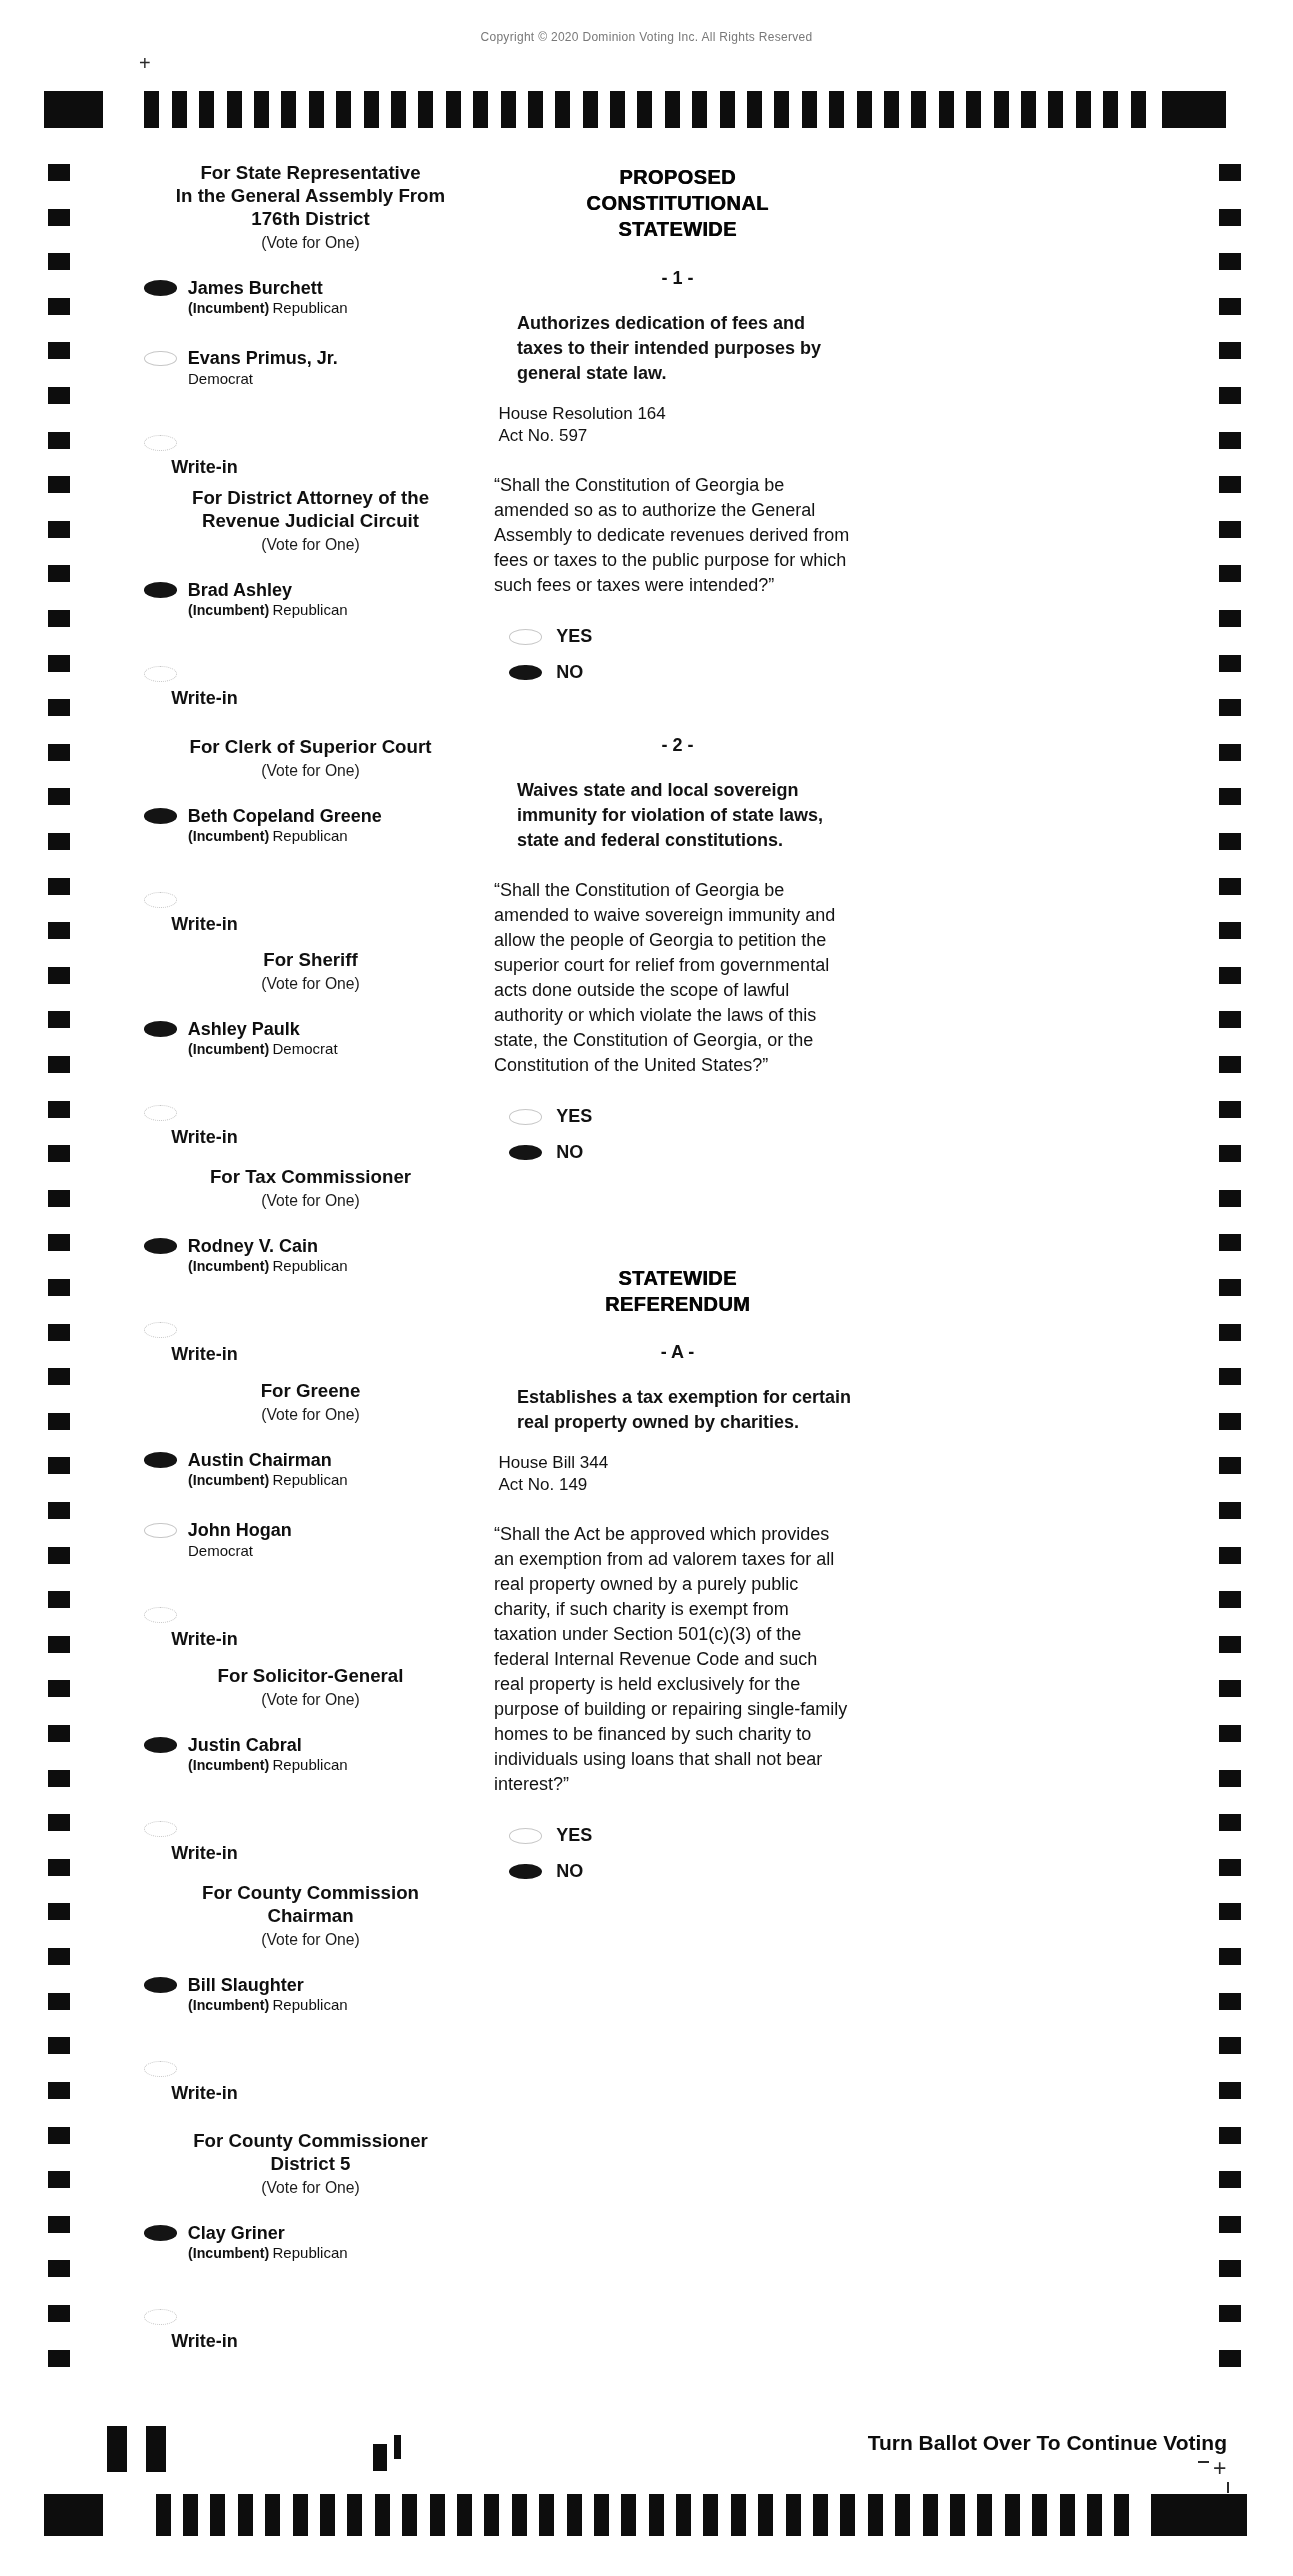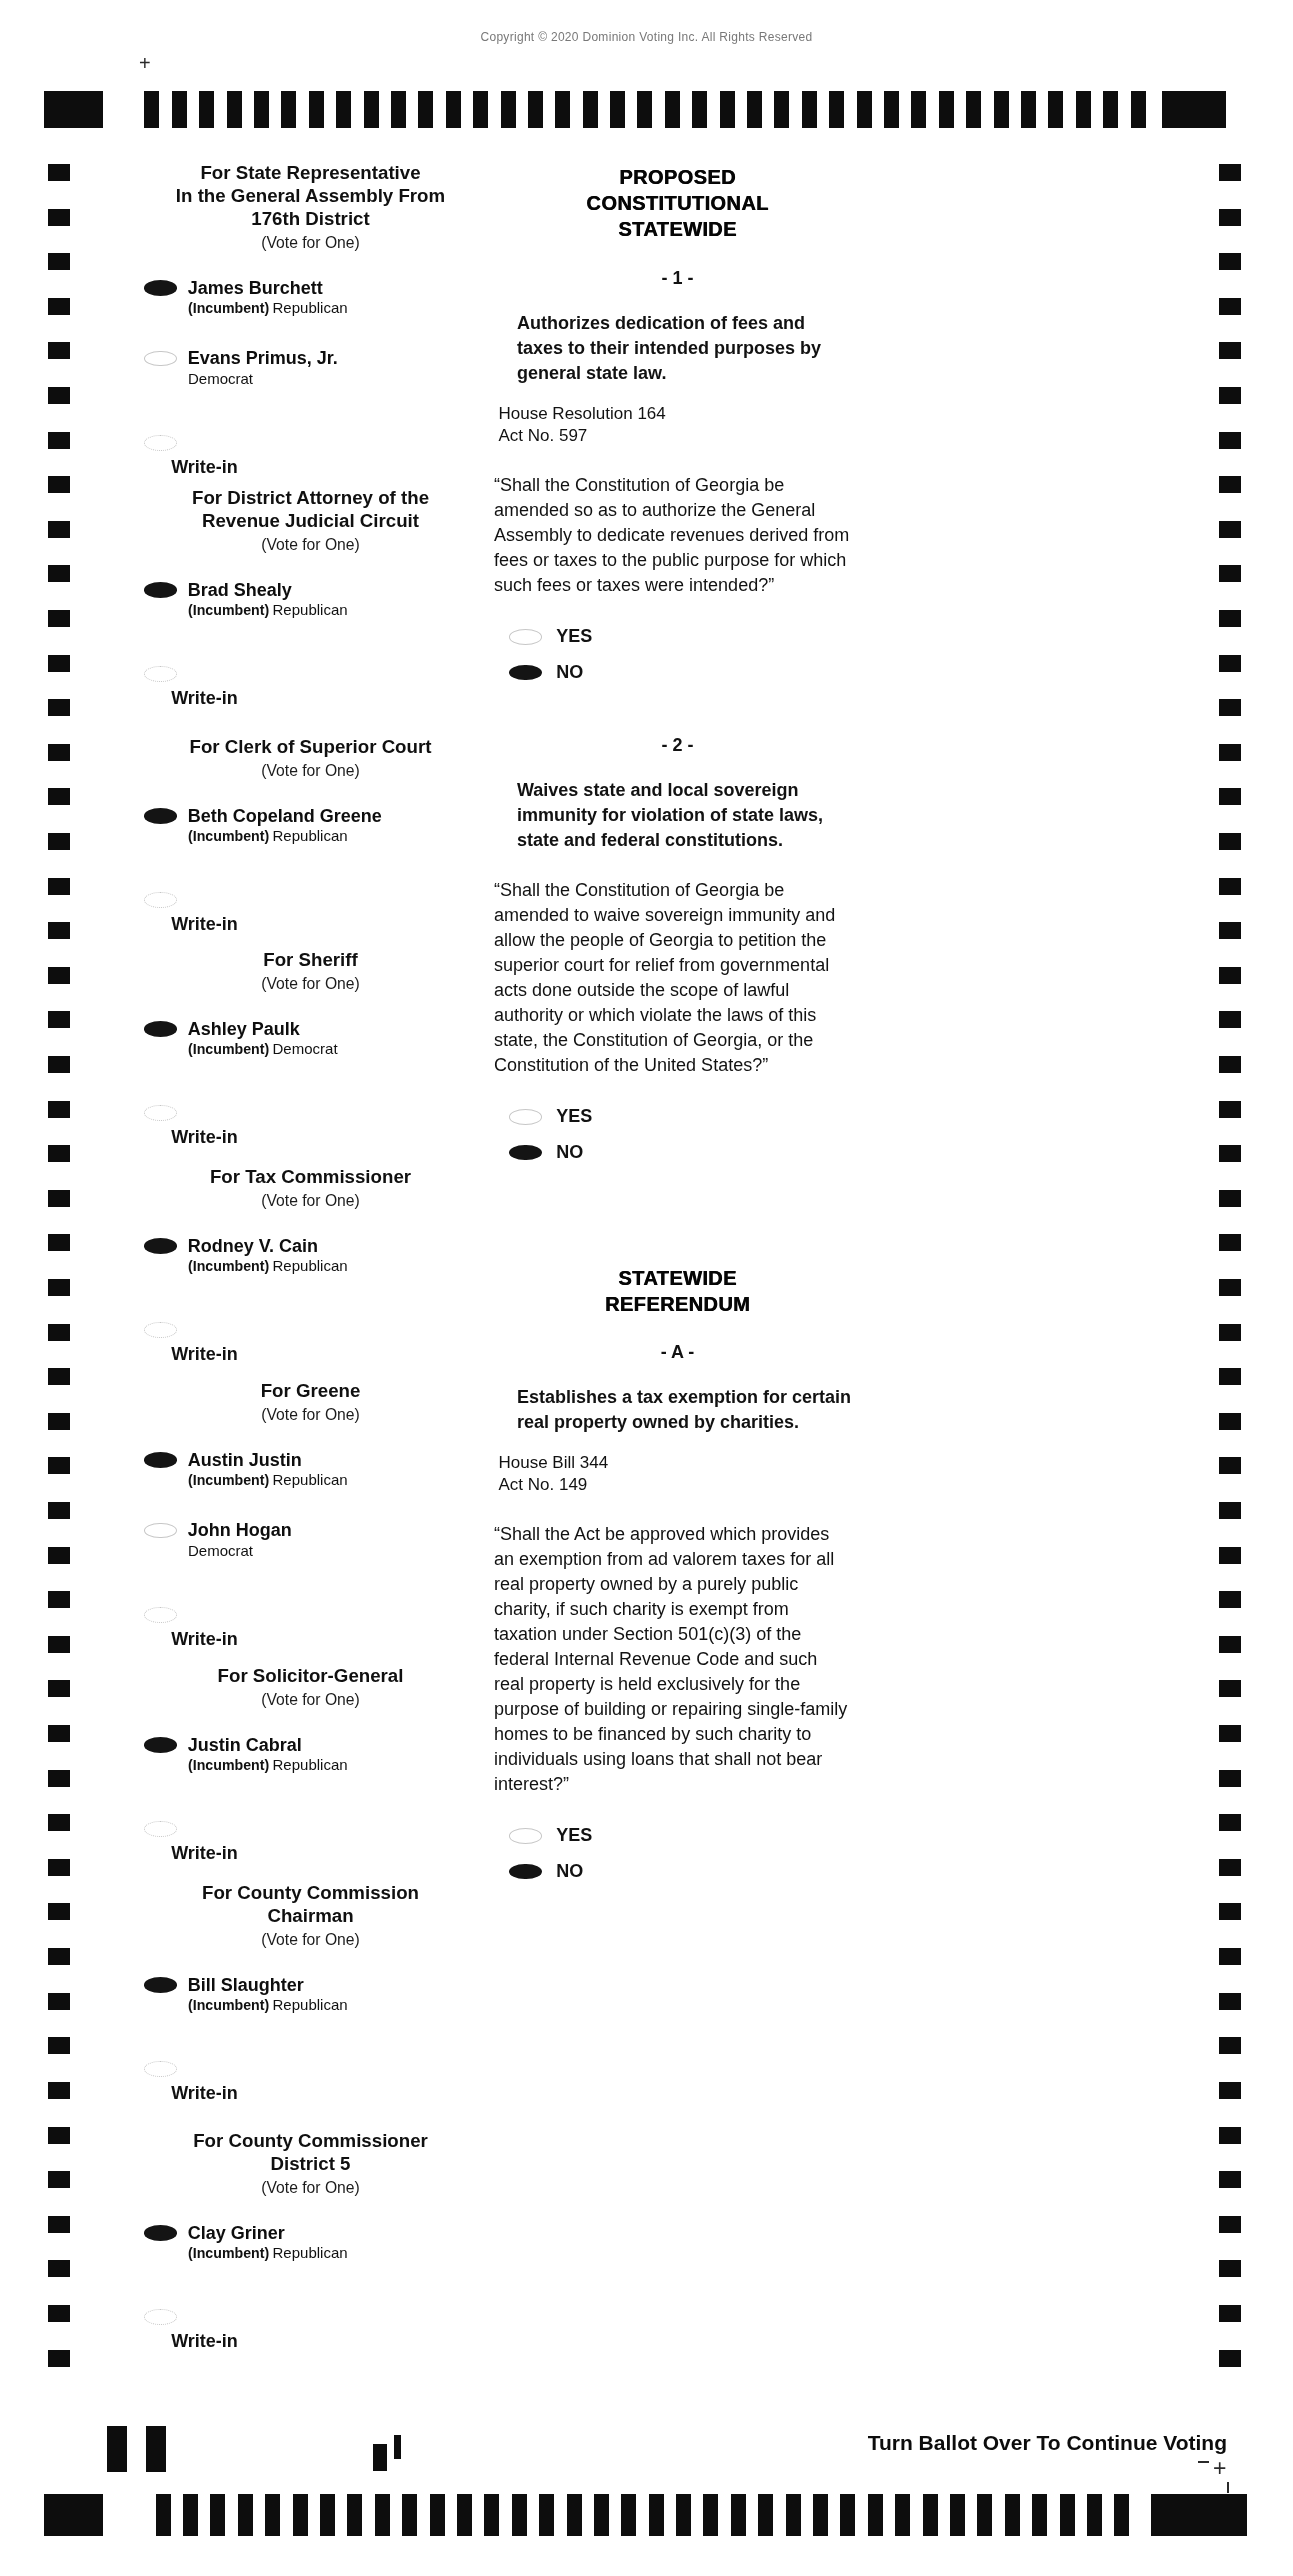"Brad Shealy" div.cand-name { text: Shealy -> Ashley }
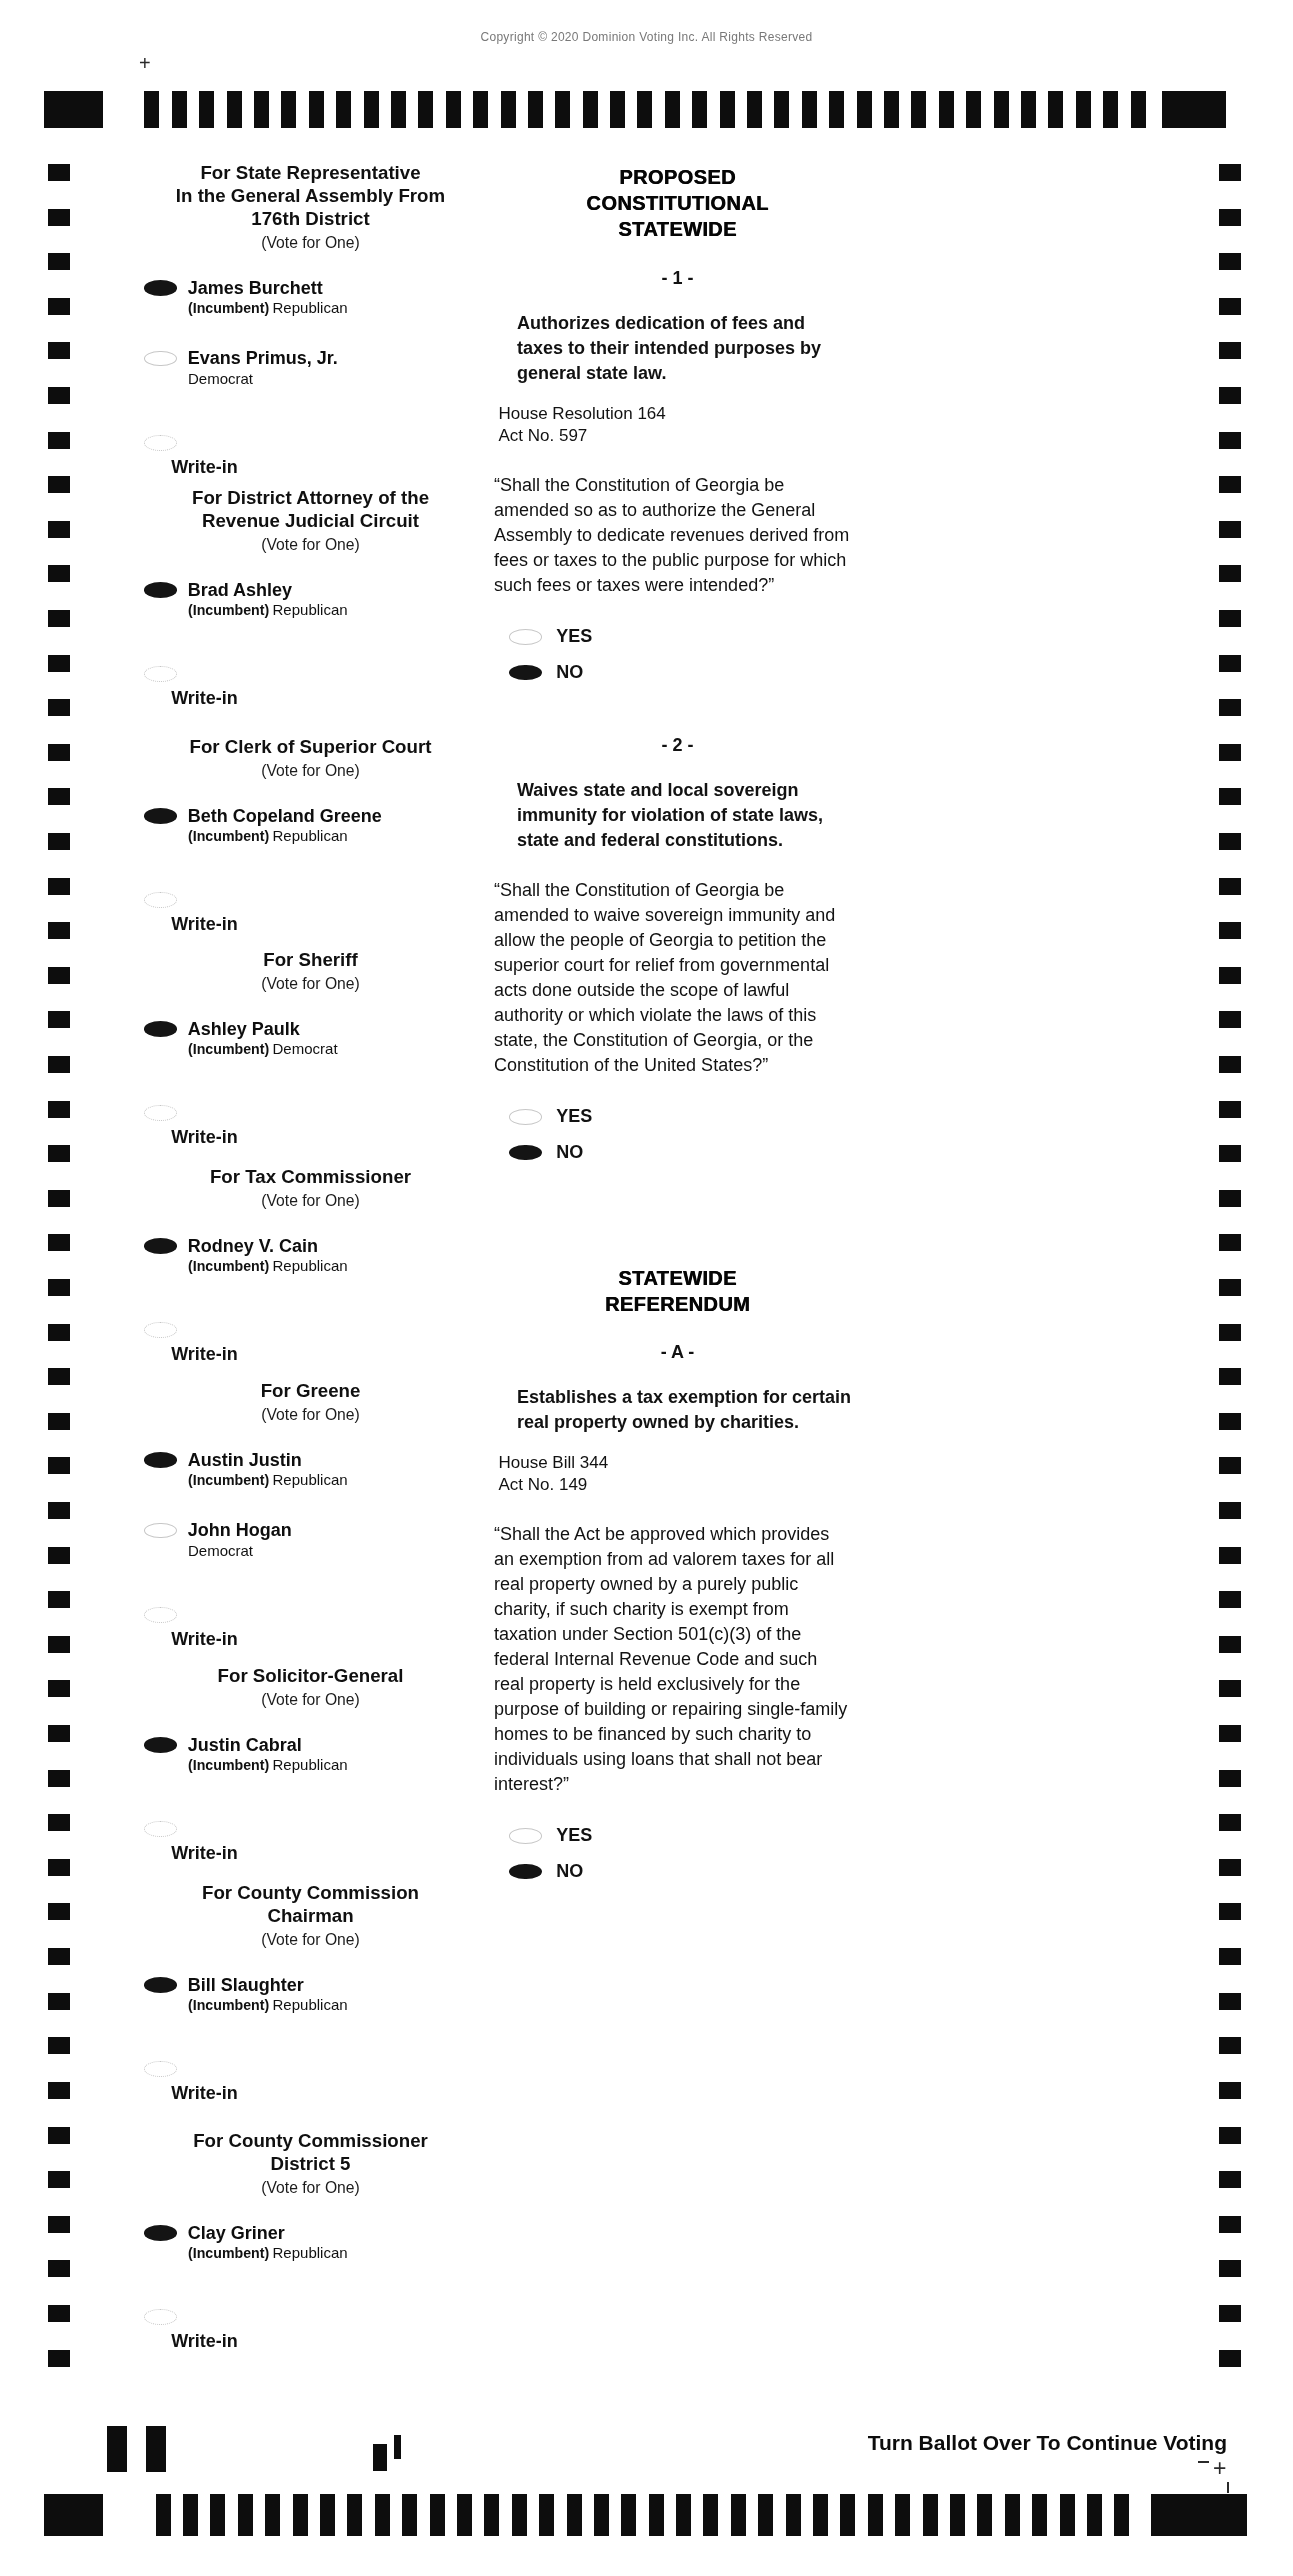"Austin Justin" div.cand-name { text: Justin -> Chairman }
